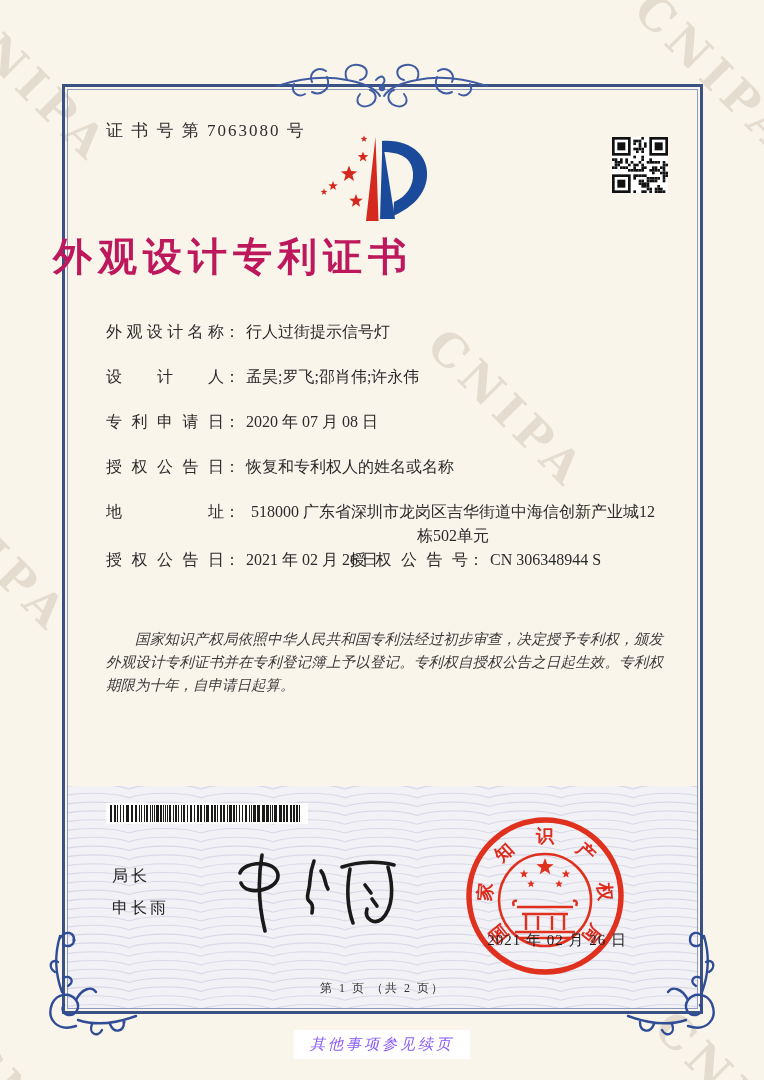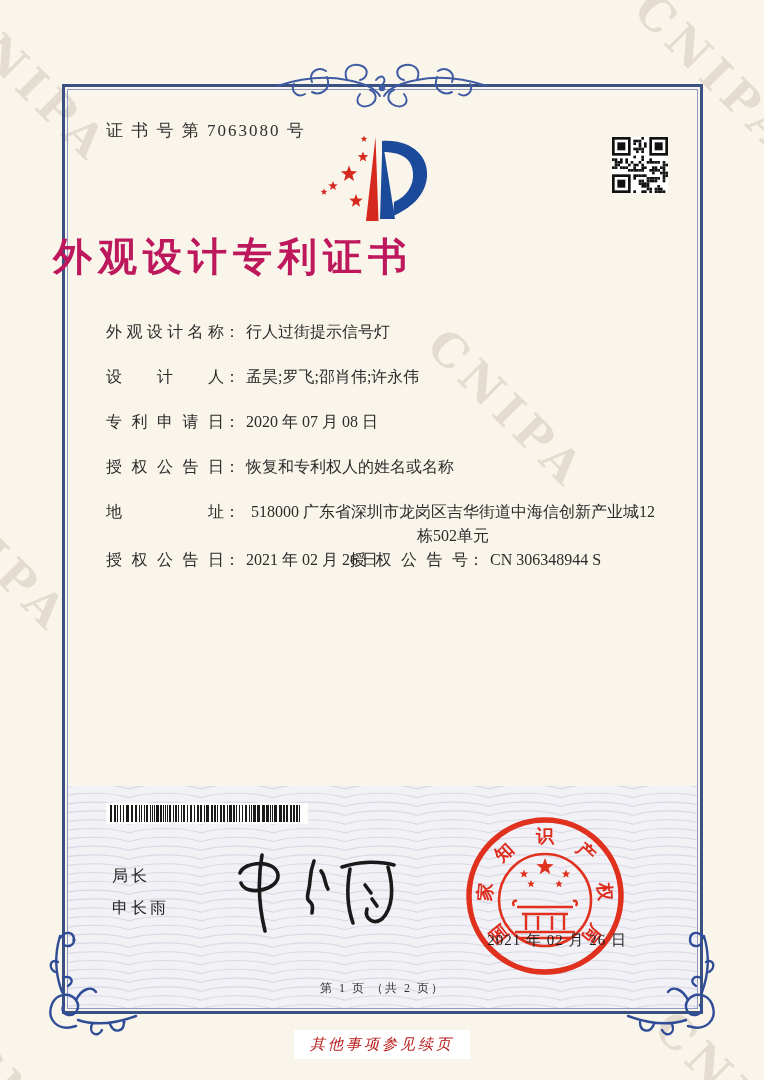"国家知识产权局依照中华人民共和国专利法经过初步审查，决定授予专利权，颁发外观设计" p { html: none -> <p>国家知识产权局依照中华人民共和国专利法经过初步审查，决定授予专利权，颁发外观设计专利证书并在专利登记簿上予以登记。专利权自授权公告之日起生效。专利权期限为十年，自申请日起算。</p> }
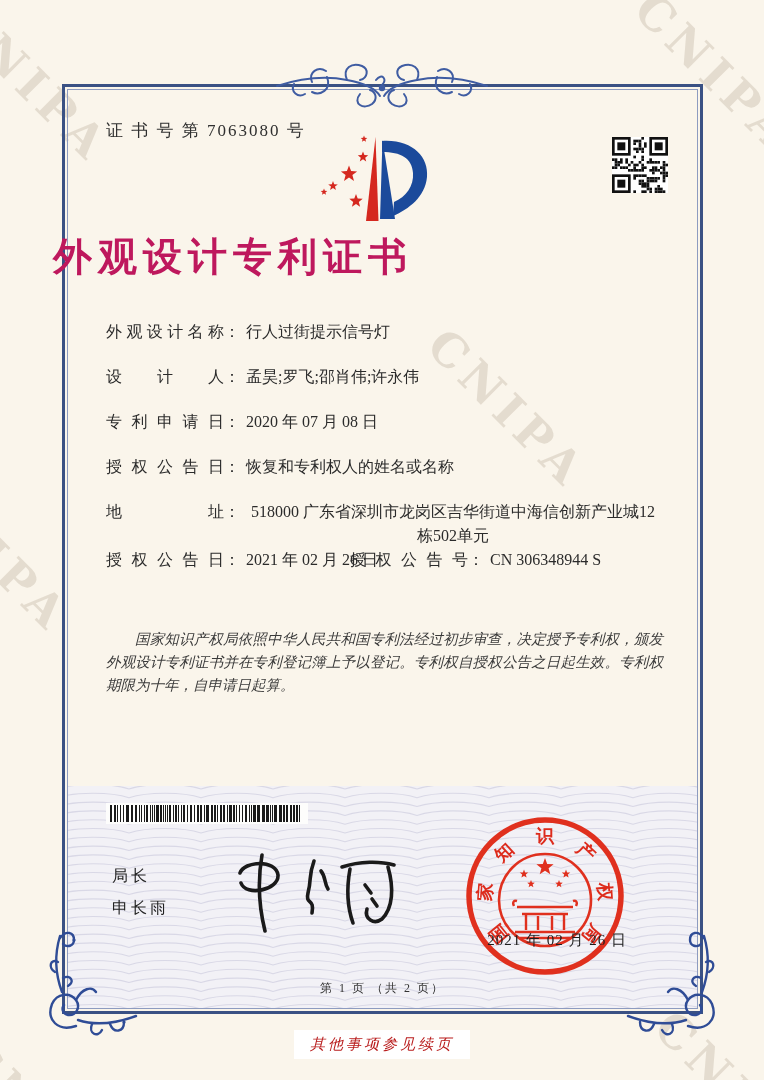"其他事项参见续页" .cont-note { color: #b91c1c -> #8b5cf6 }
